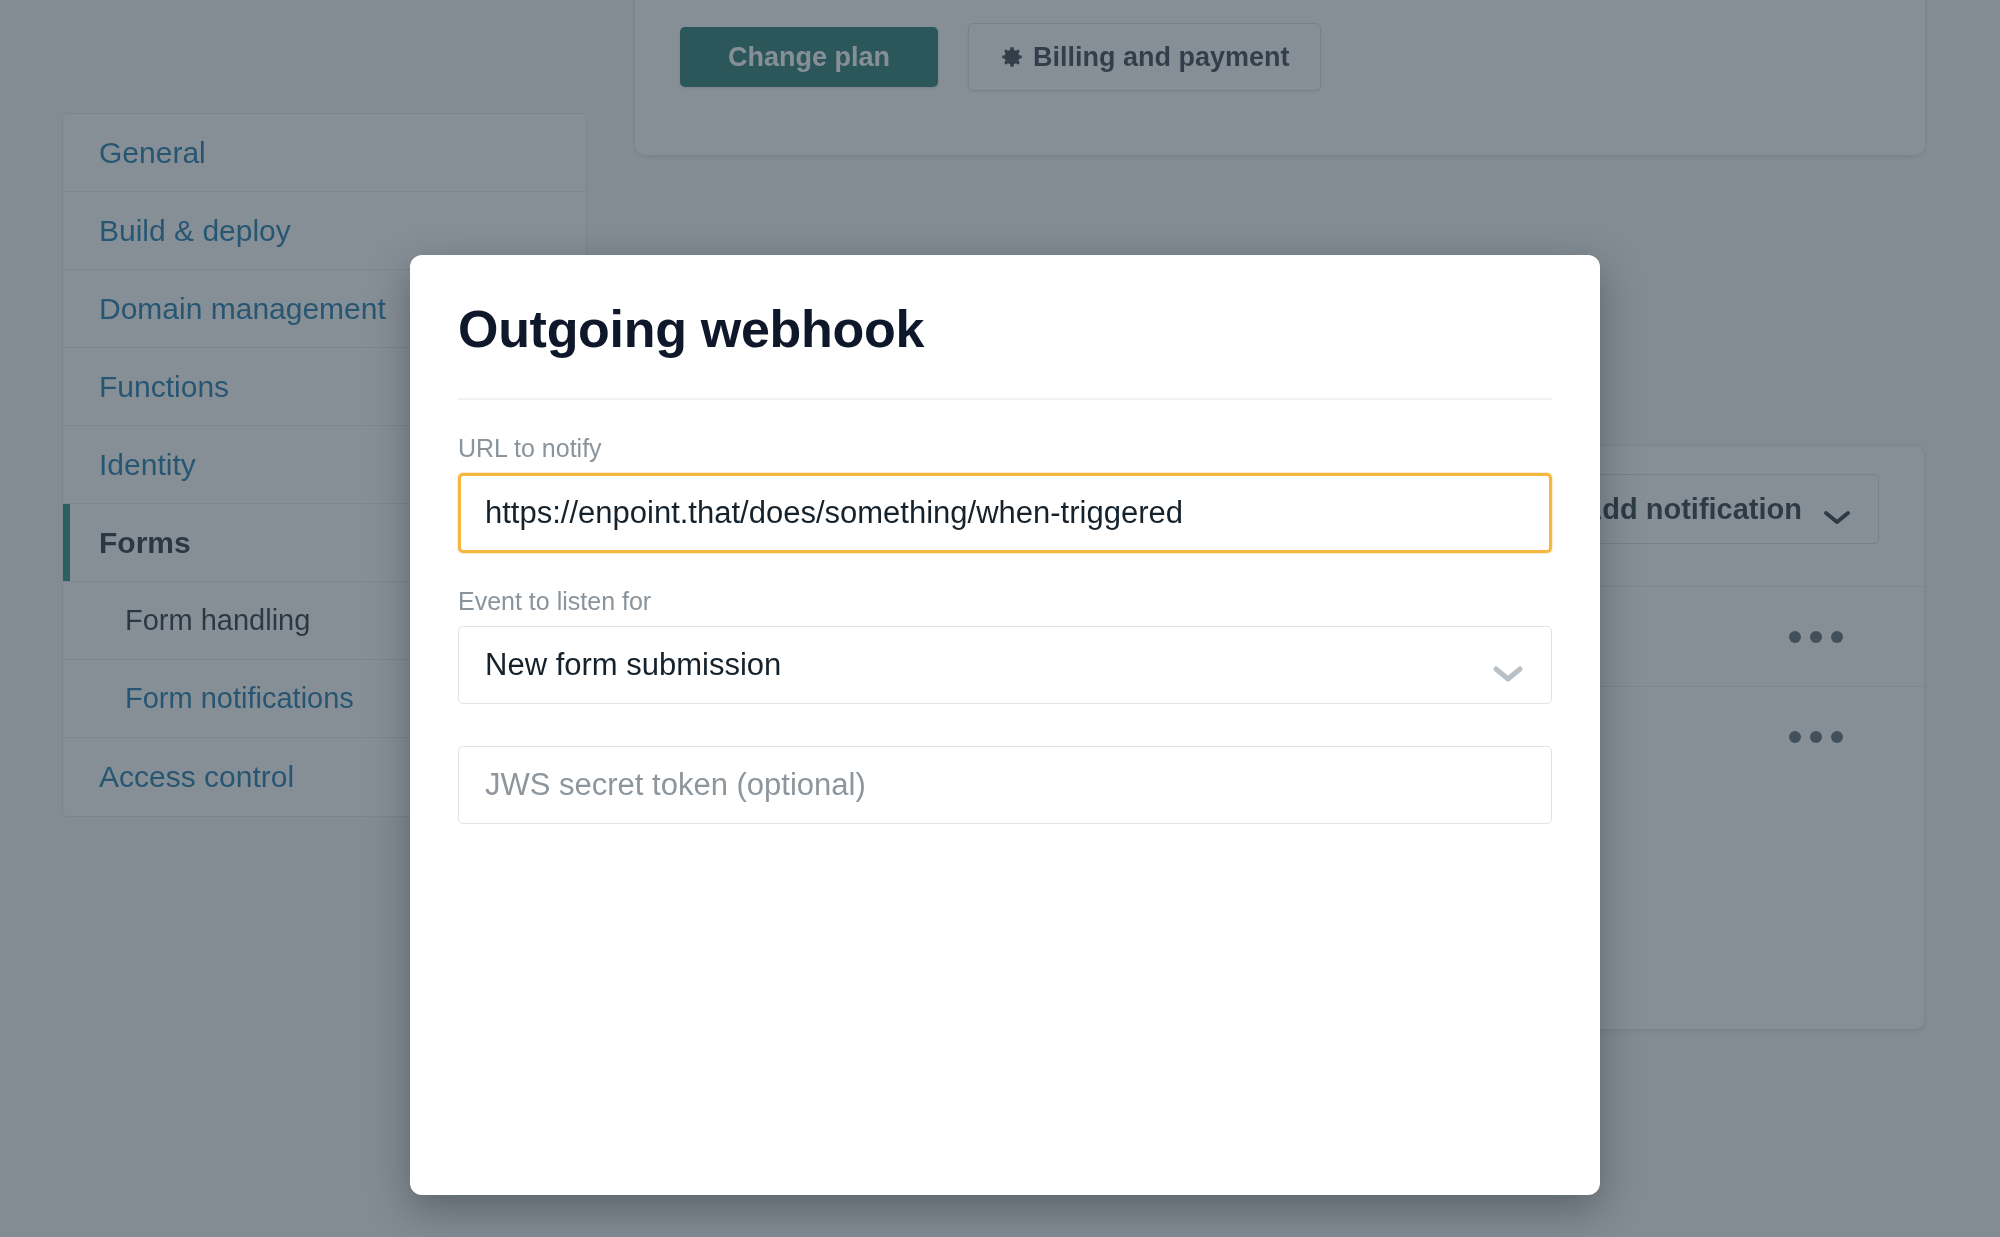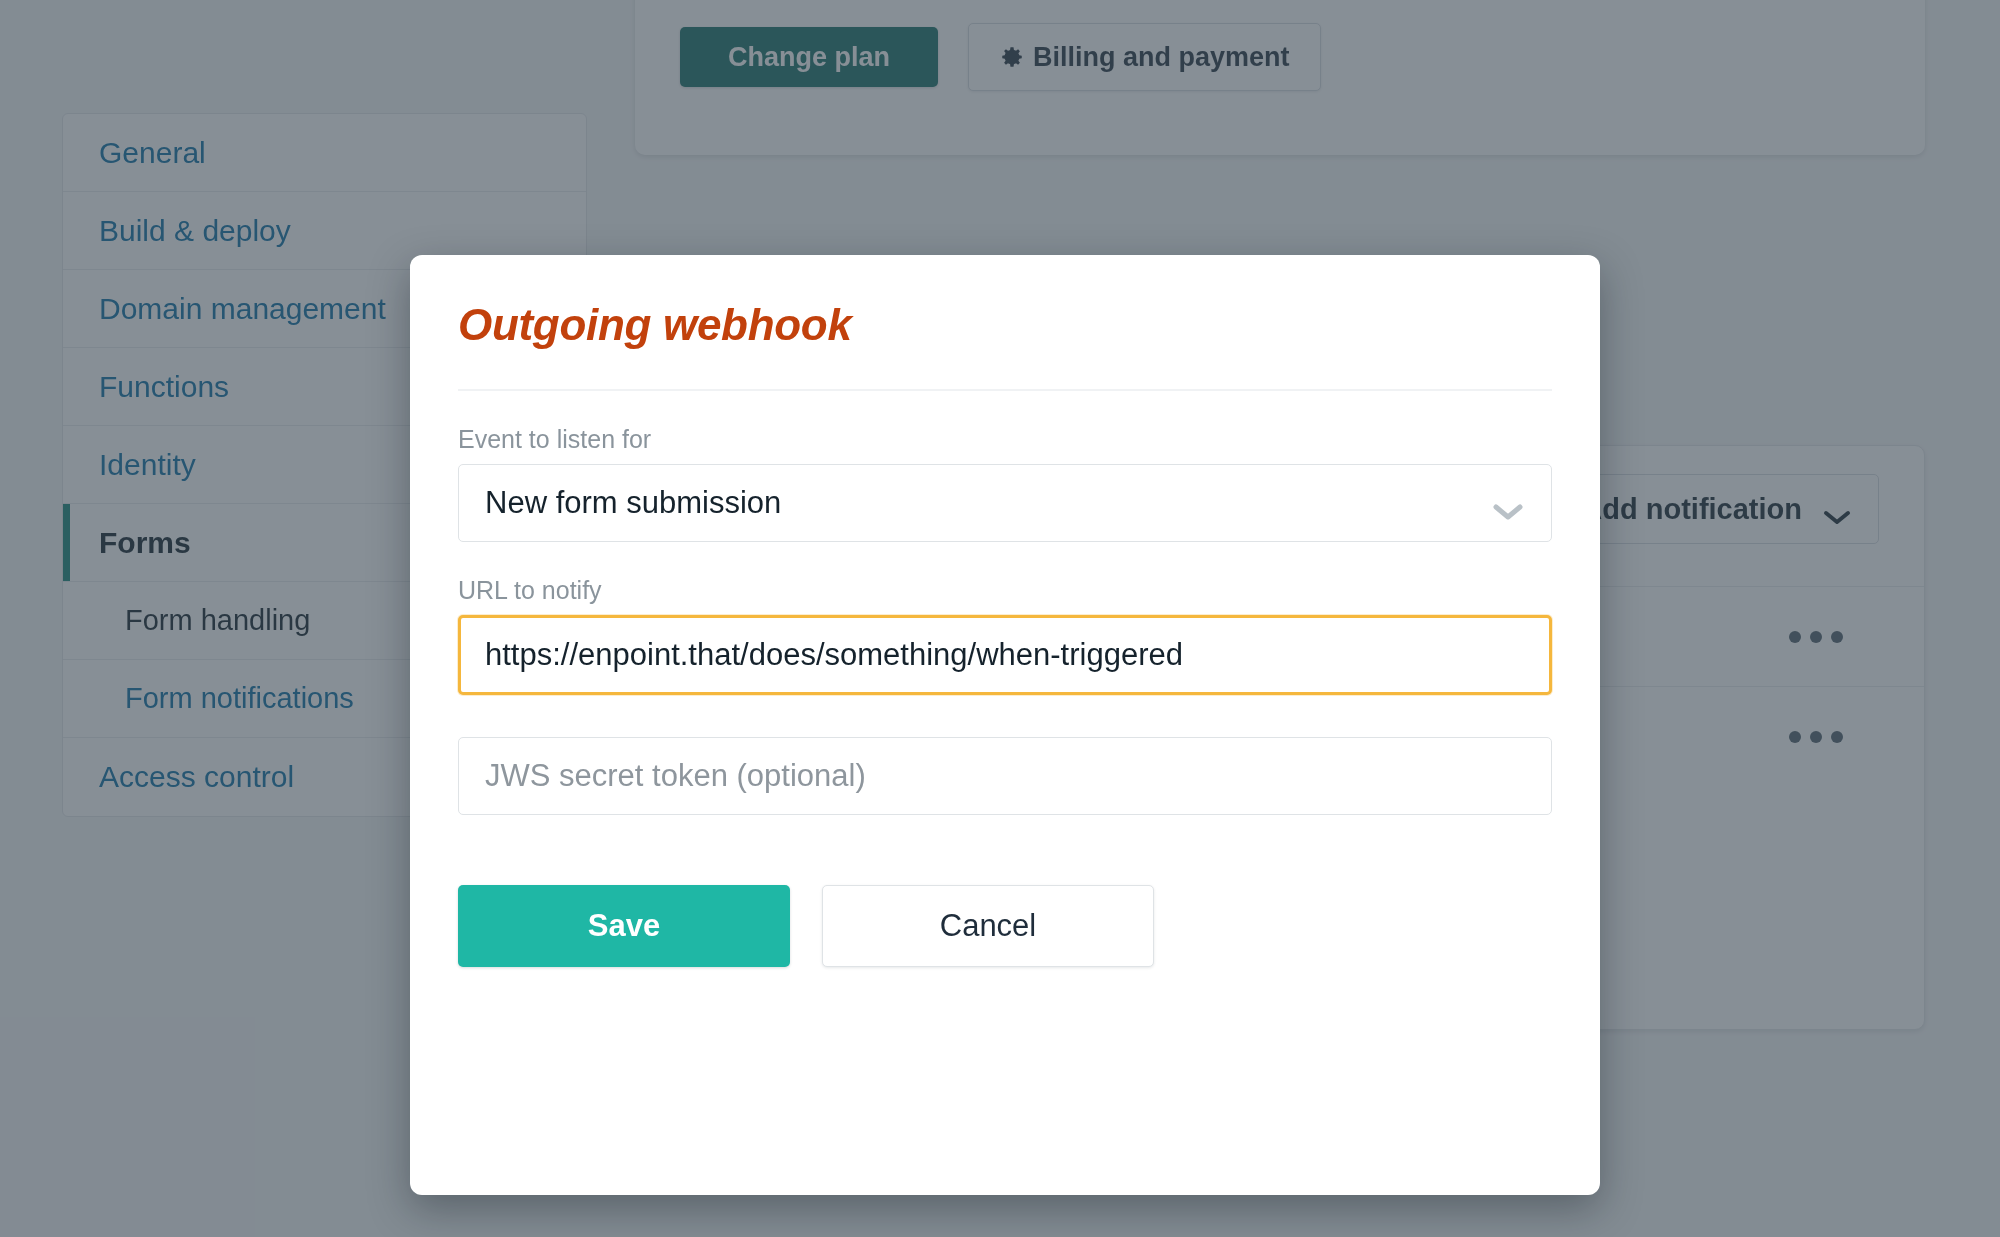"Outgoing webhook" .modal-title { color: #c2410c -> #0f172a; font-size: 44px -> 52px; font-style: italic -> none }
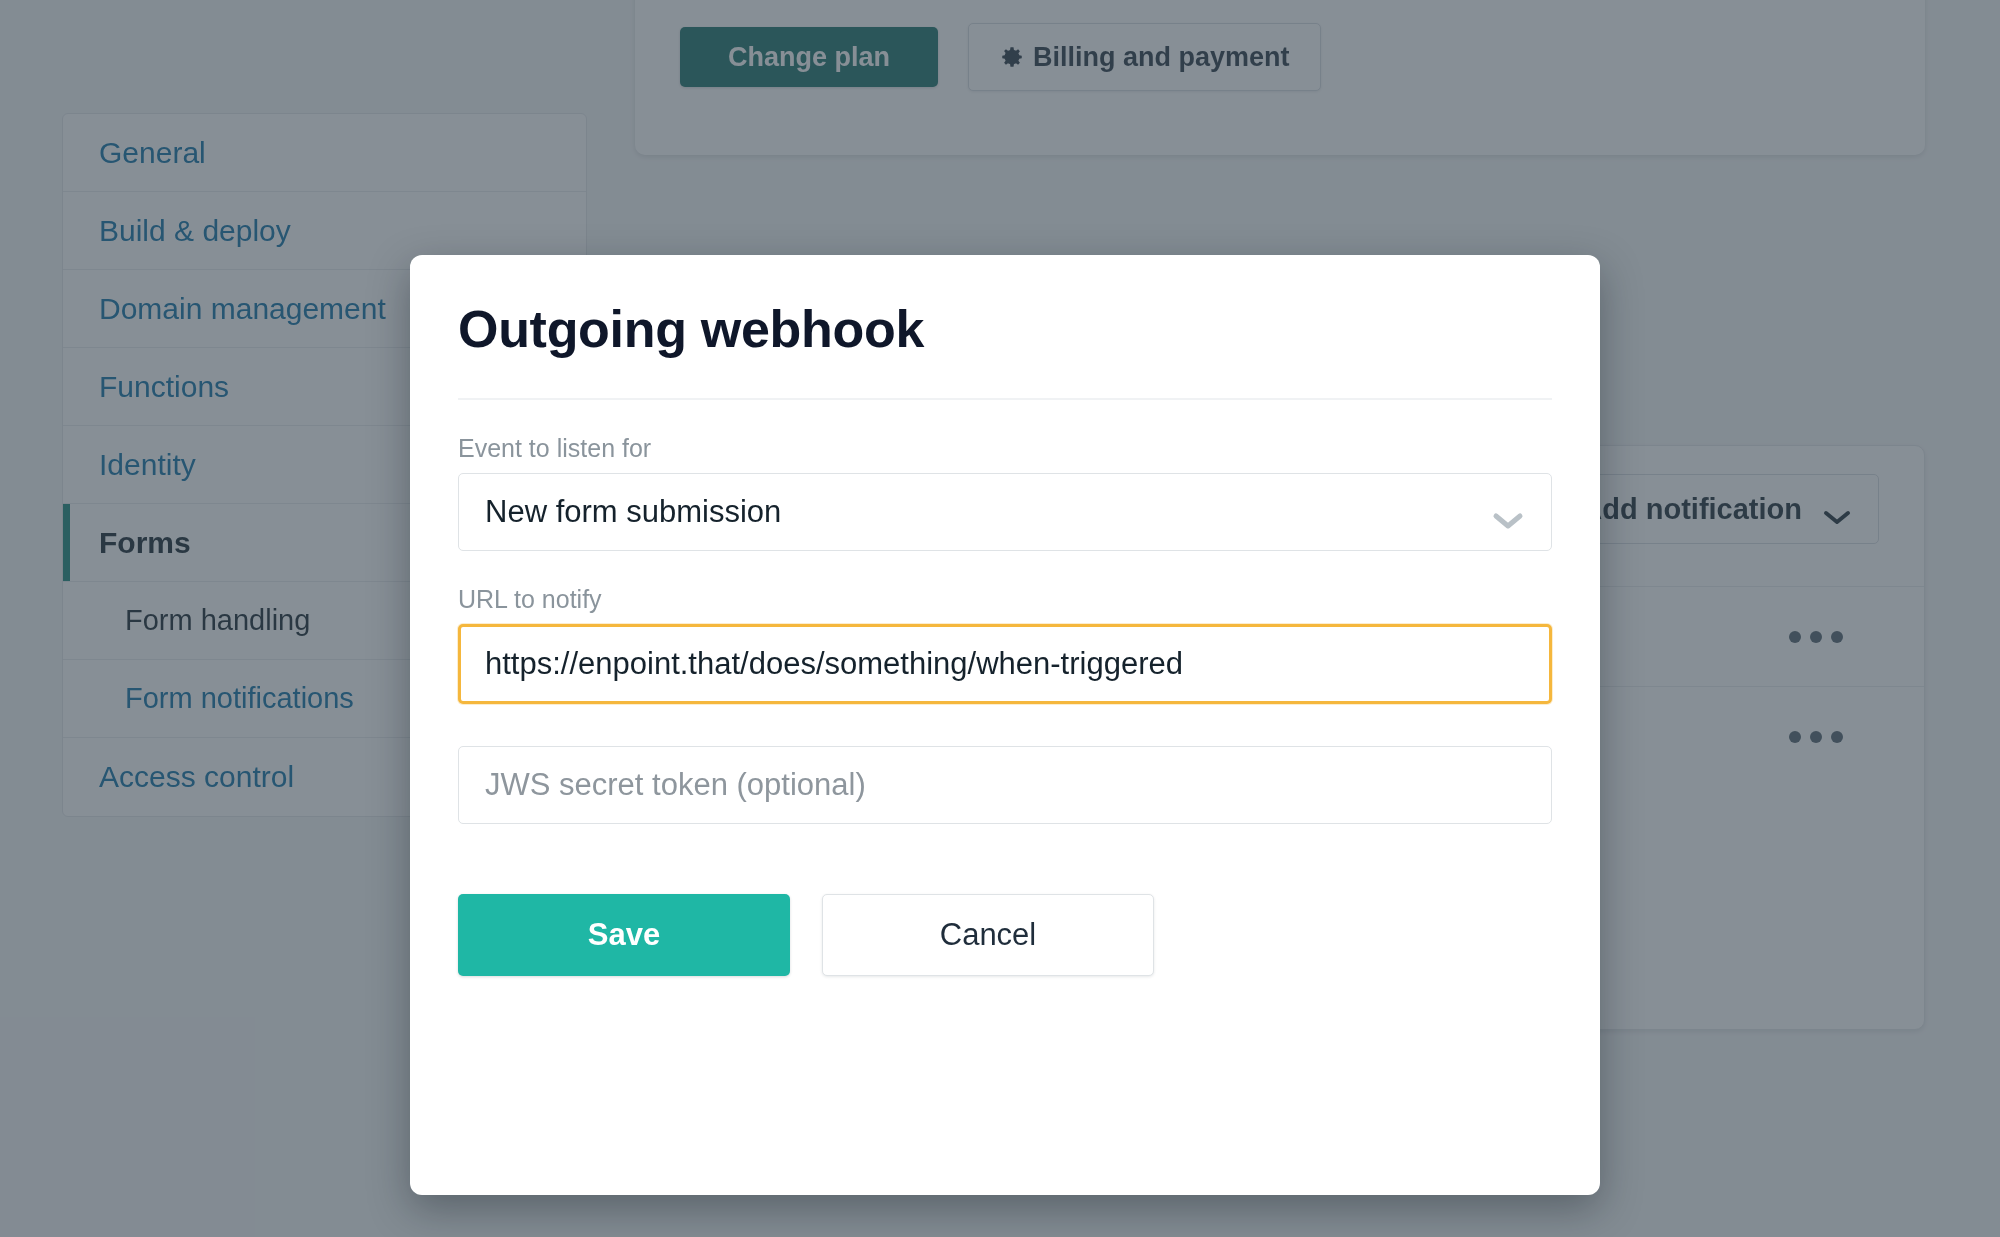"Event to listen for" div.field { order: before "URL to notify" -> after "URL to notify" }
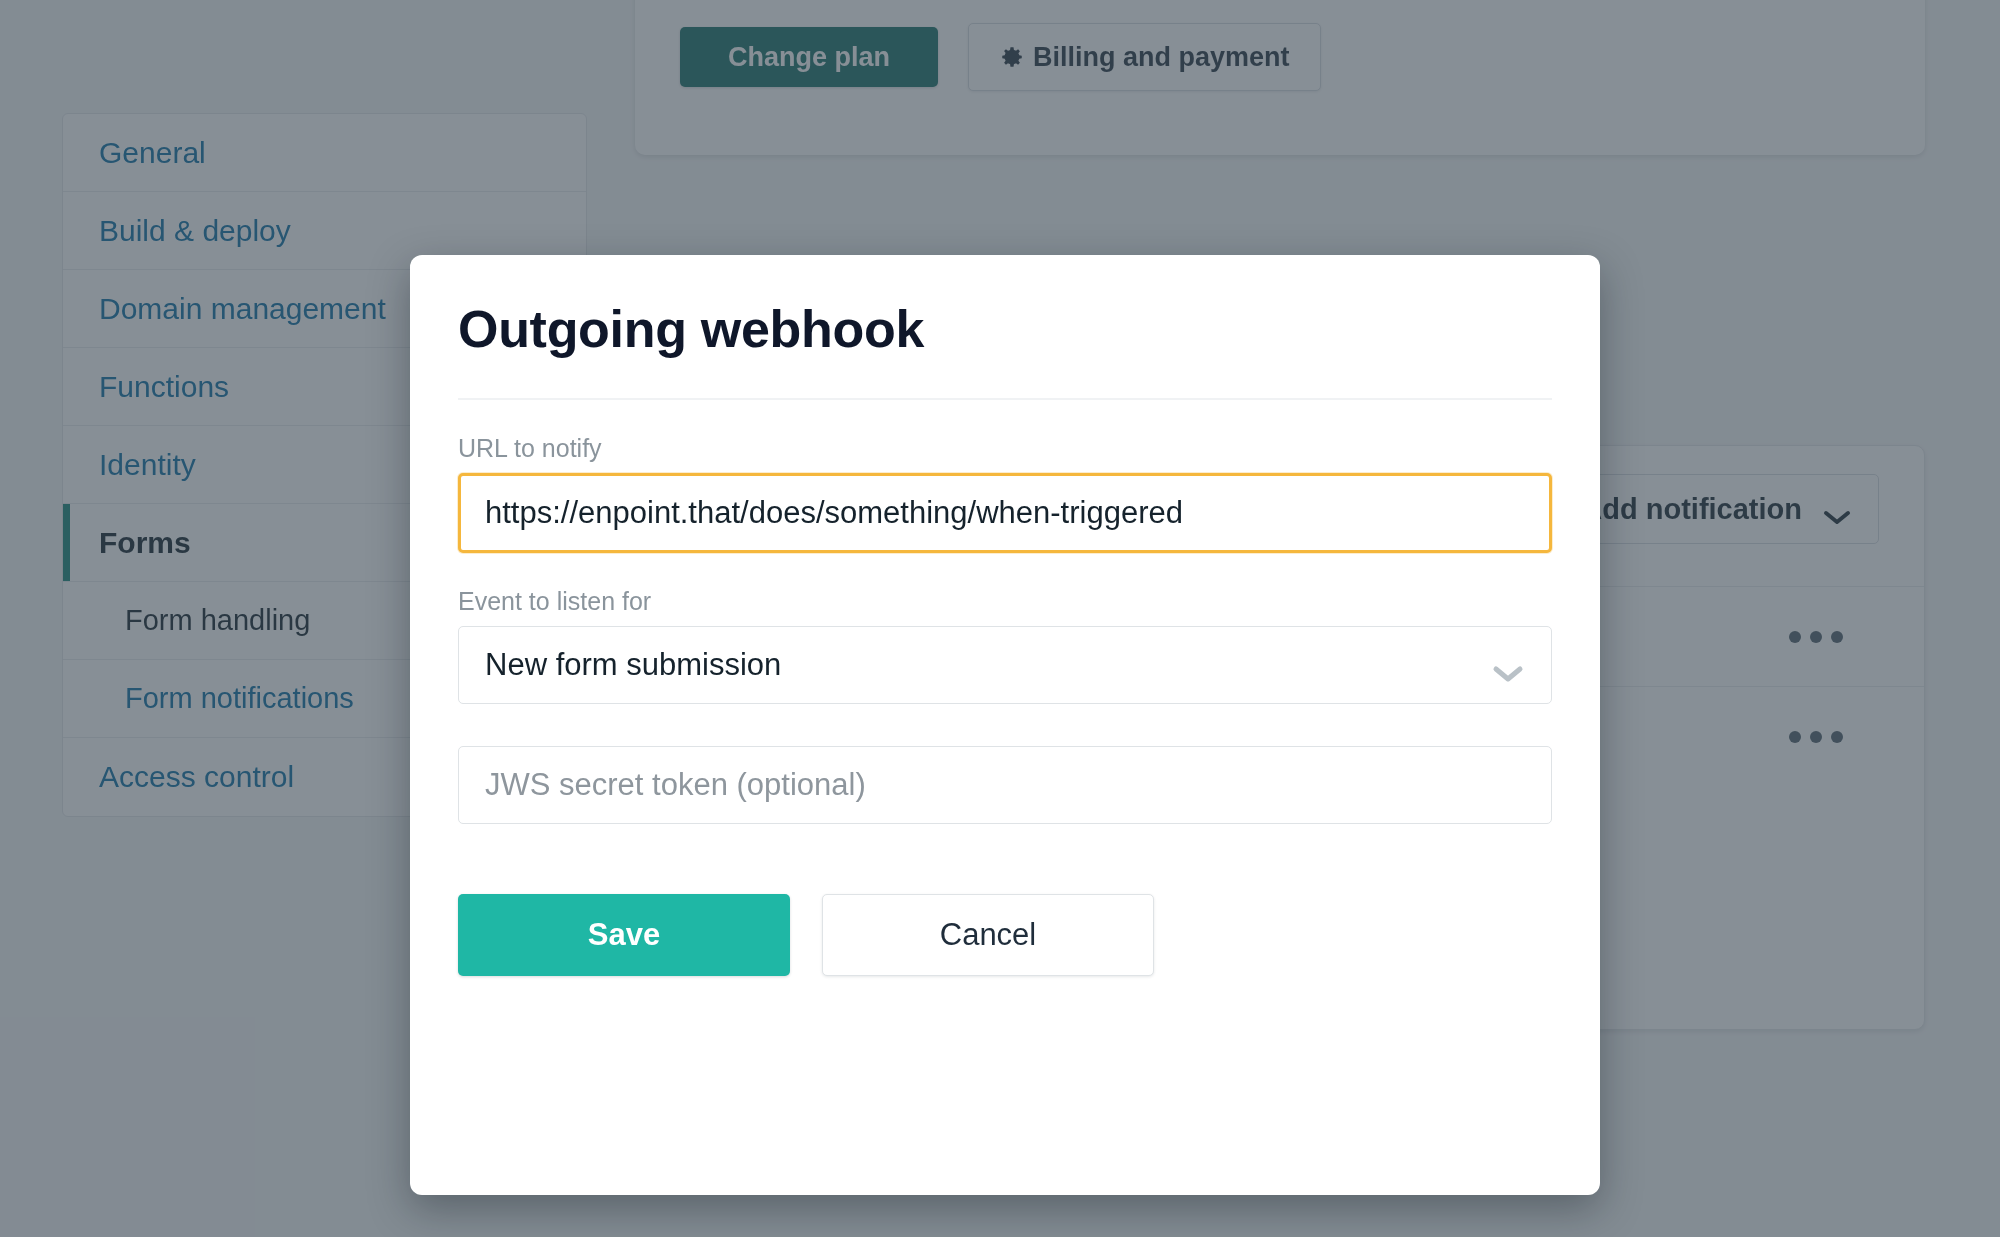"Save" div.modal-actions { html: <div> <button>Save</button> <button>Cancel</button> </div> -> none }
